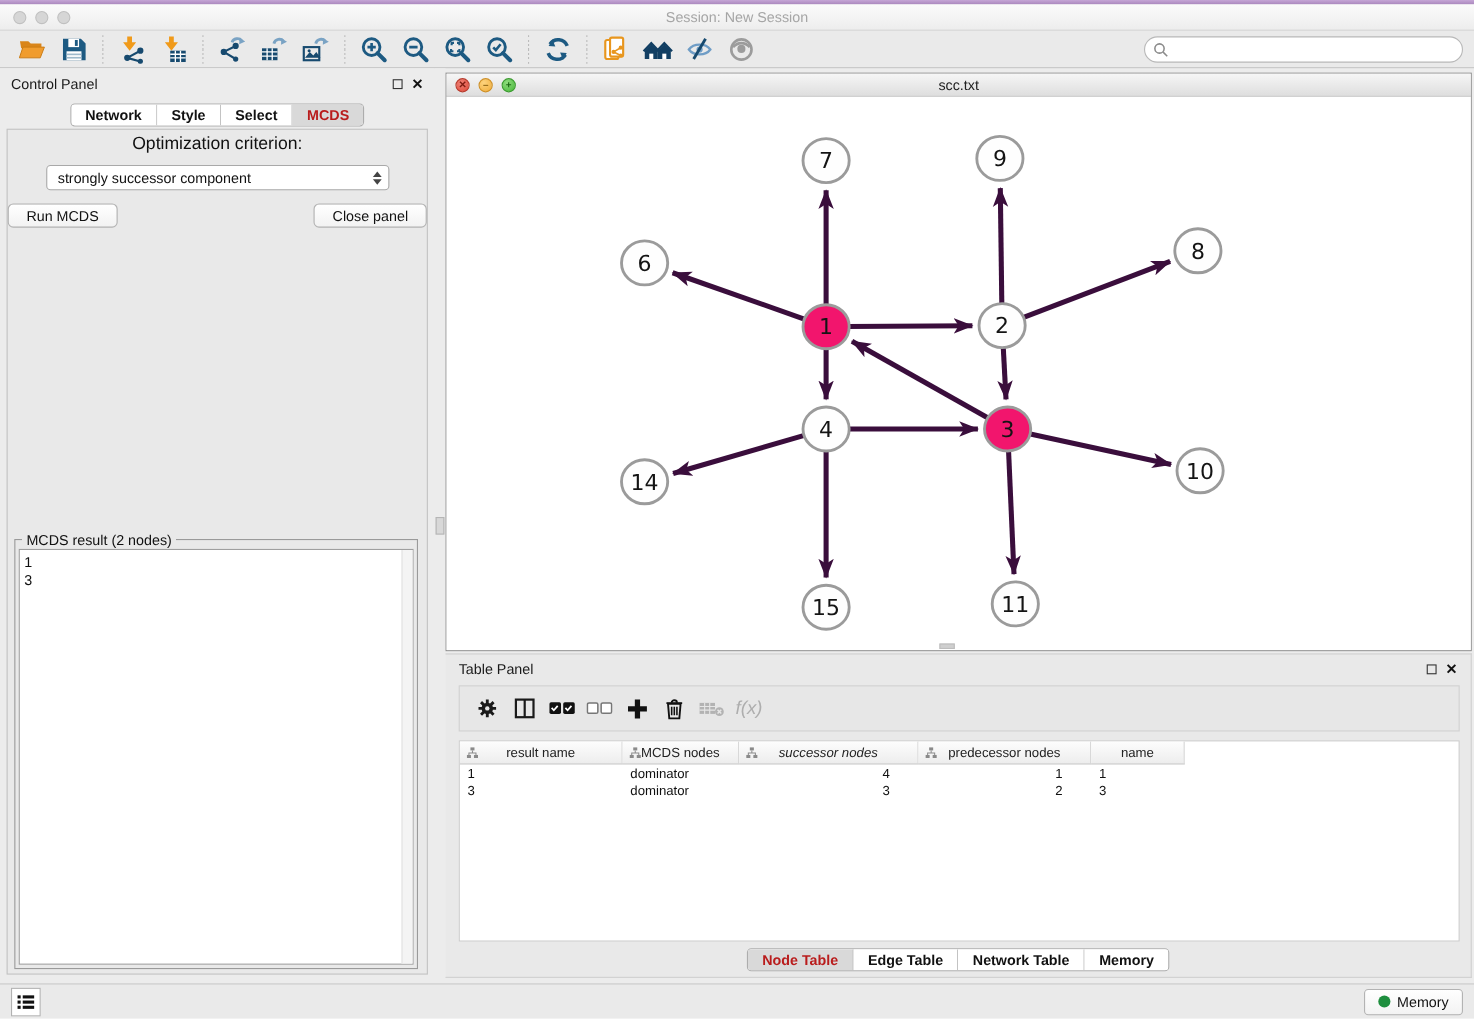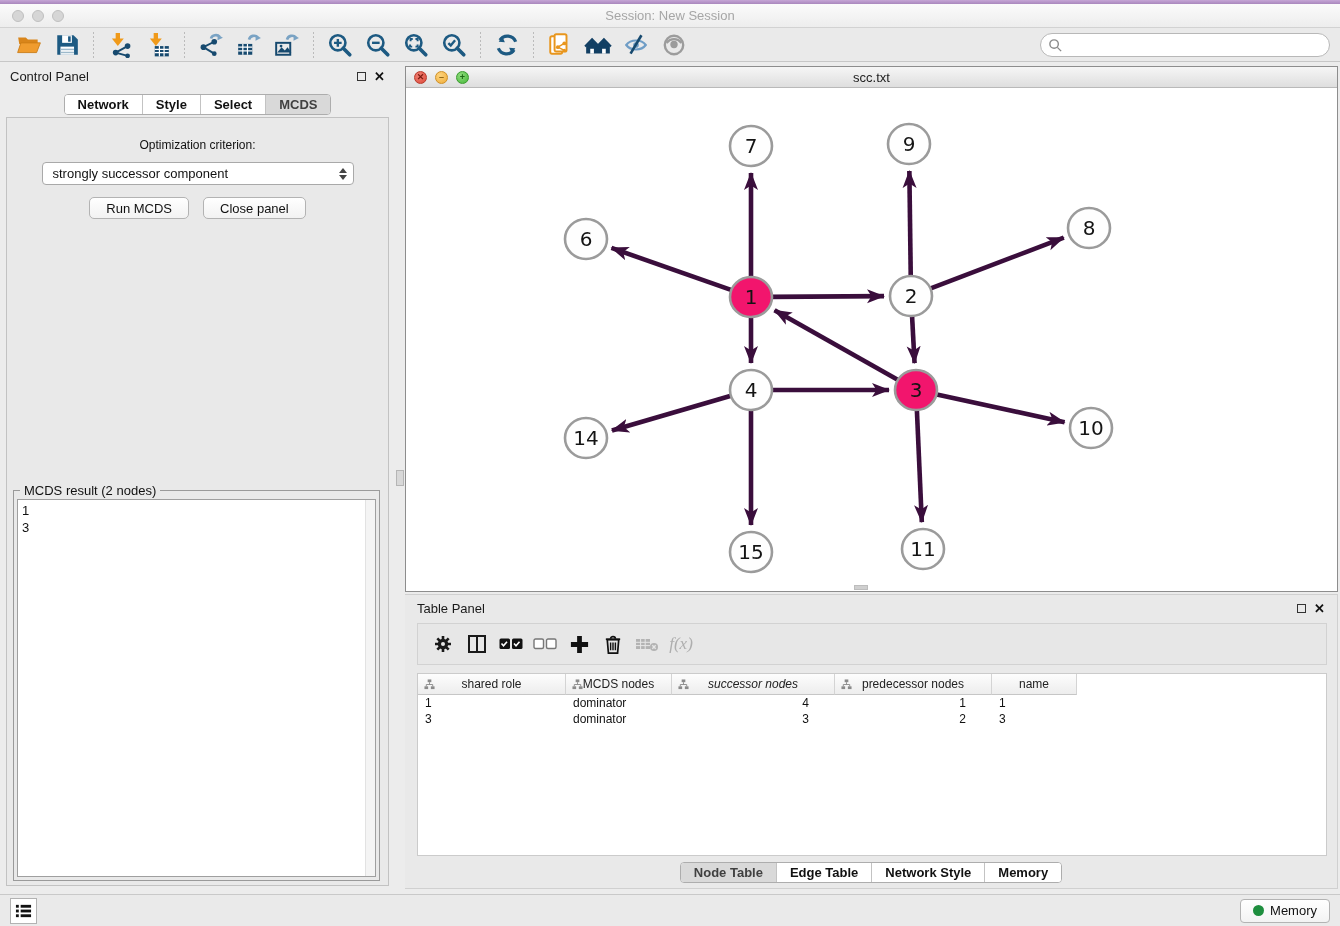"MCDS" .seg-tab.active { color: #404040 -> #b91c1c }
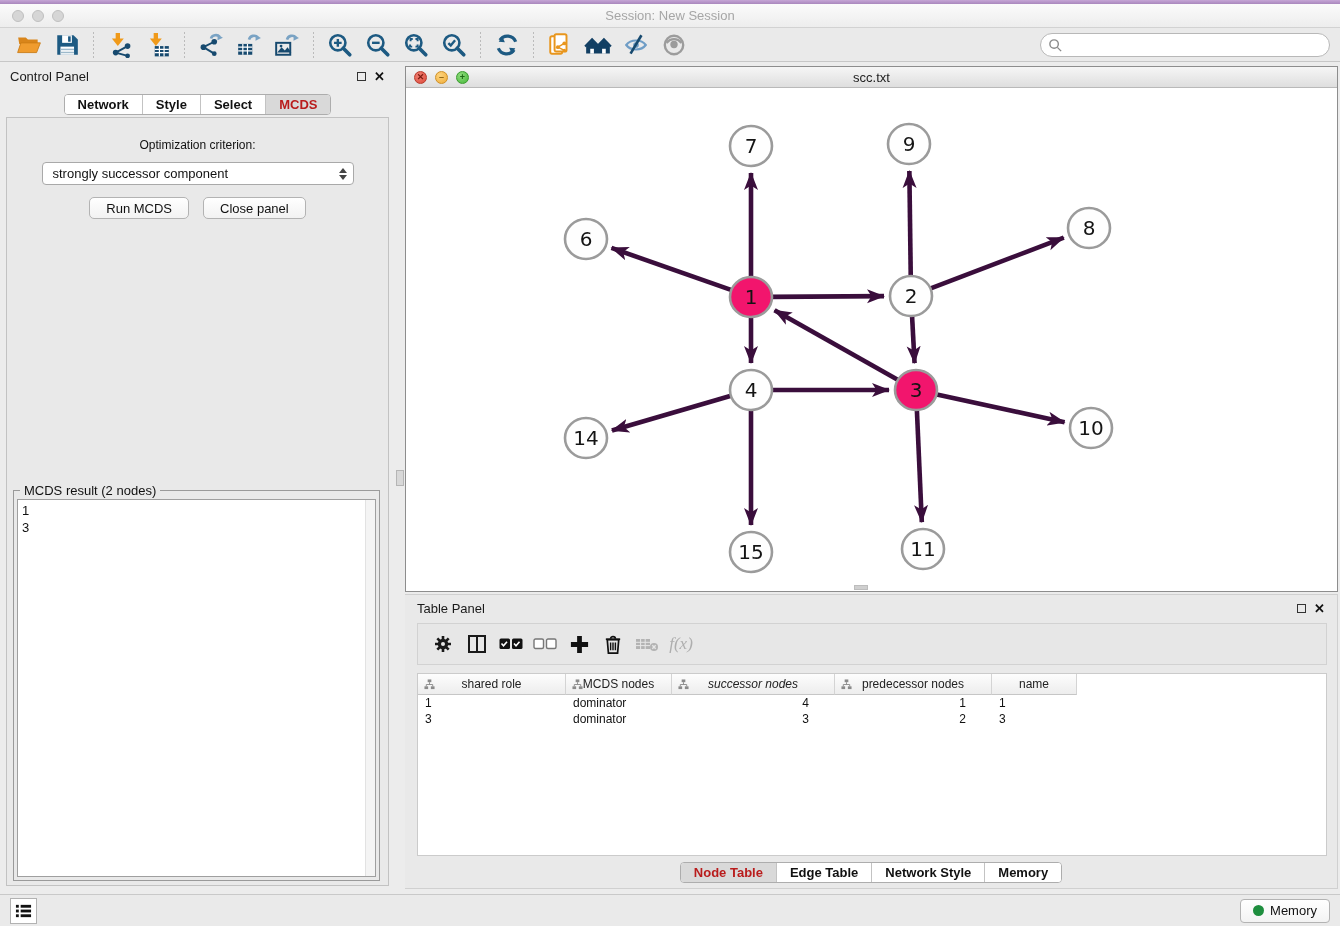"Optimization criterion:" .opt-label { font-size: 12px -> 16px; margin-top: 20px -> 4px }
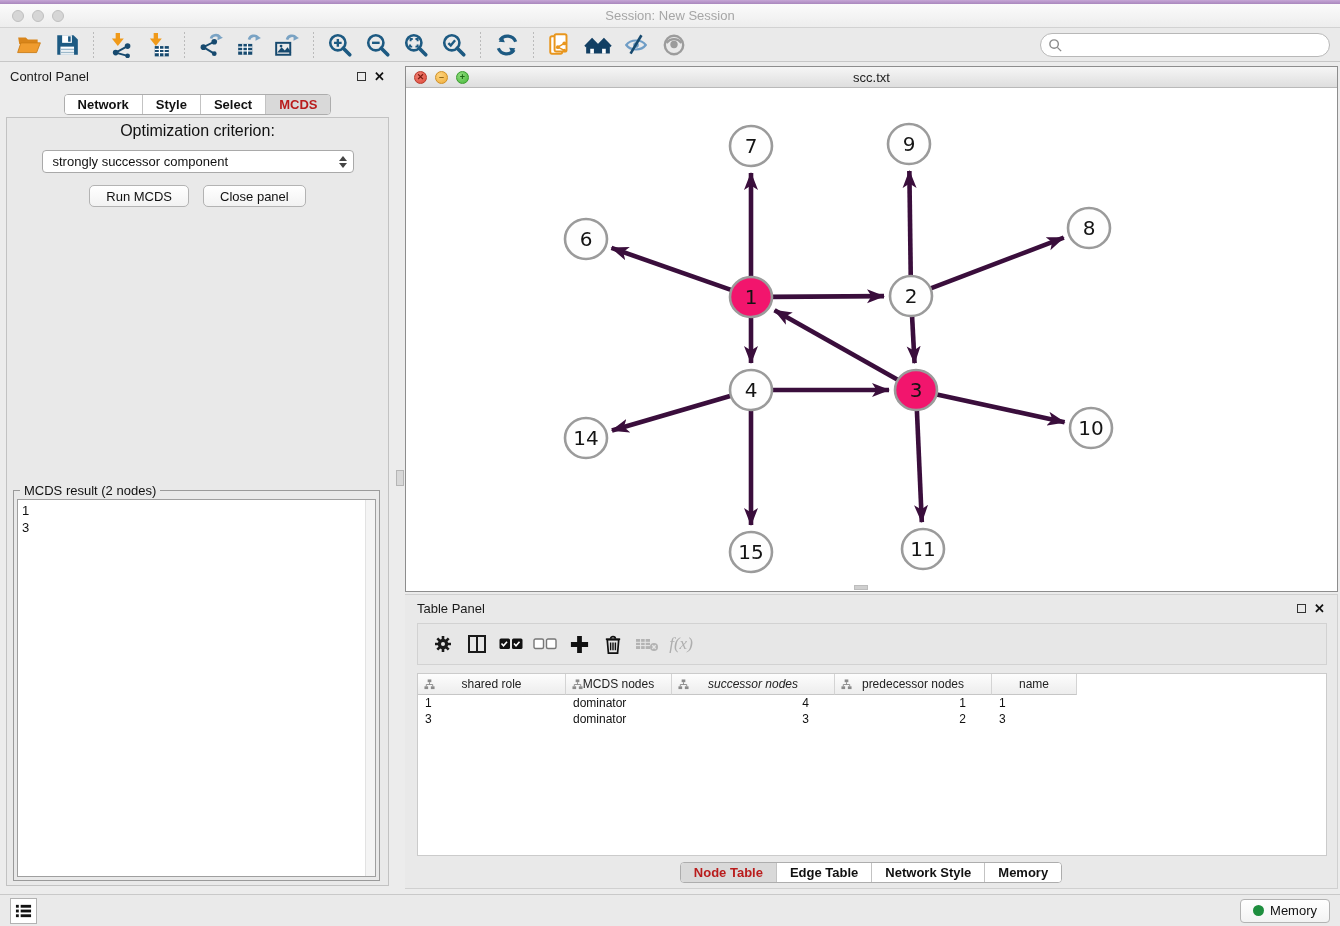"Run MCDS" .btn-row { justify-content: center -> space-between }
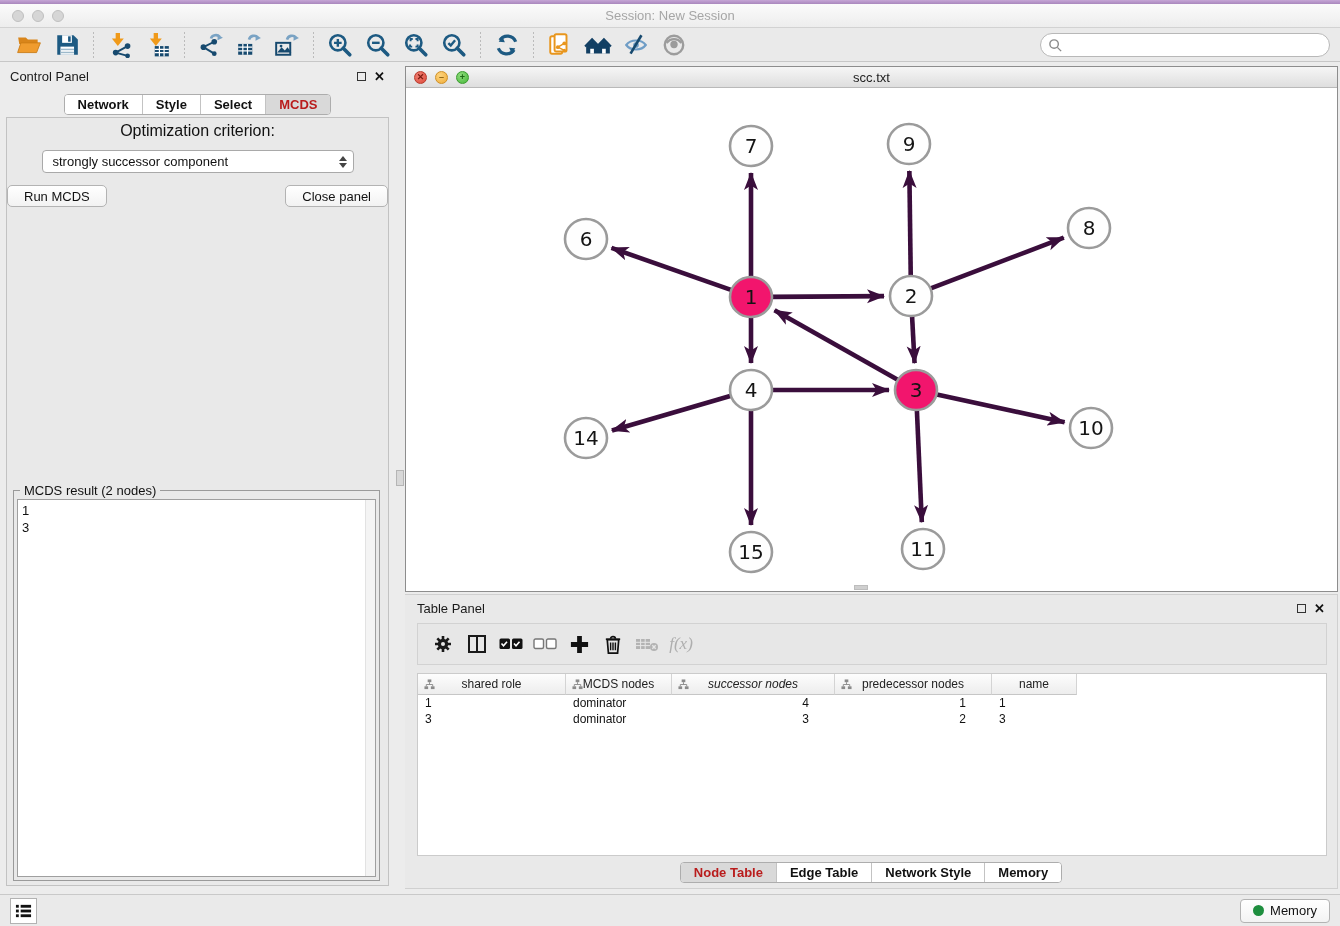"f(x)" .fx-label { font-family: Liberation Serif, serif -> Liberation Sans, sans-serif }
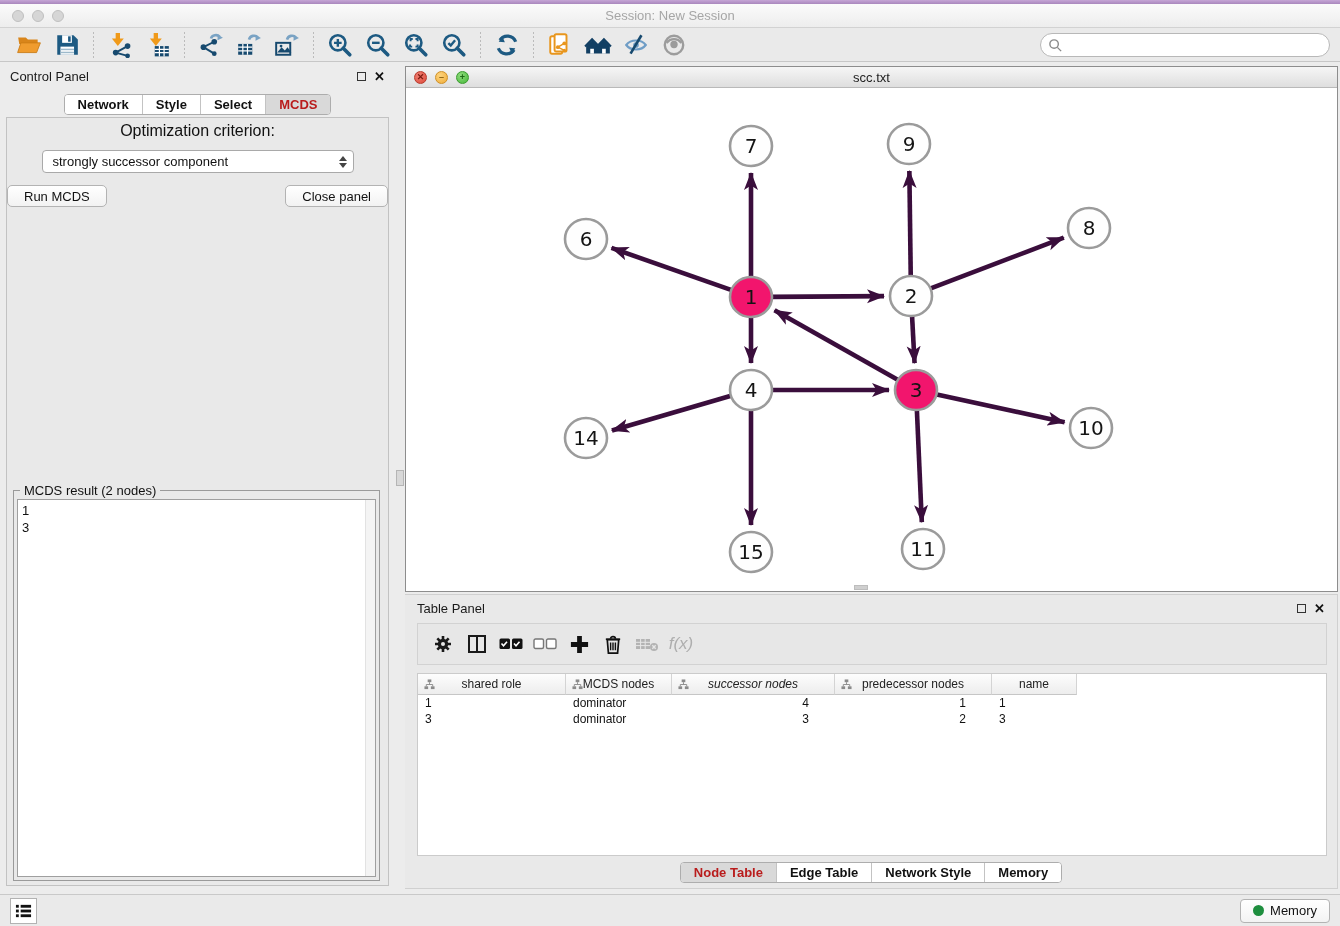"shared role" span { text: shared role -> result name }
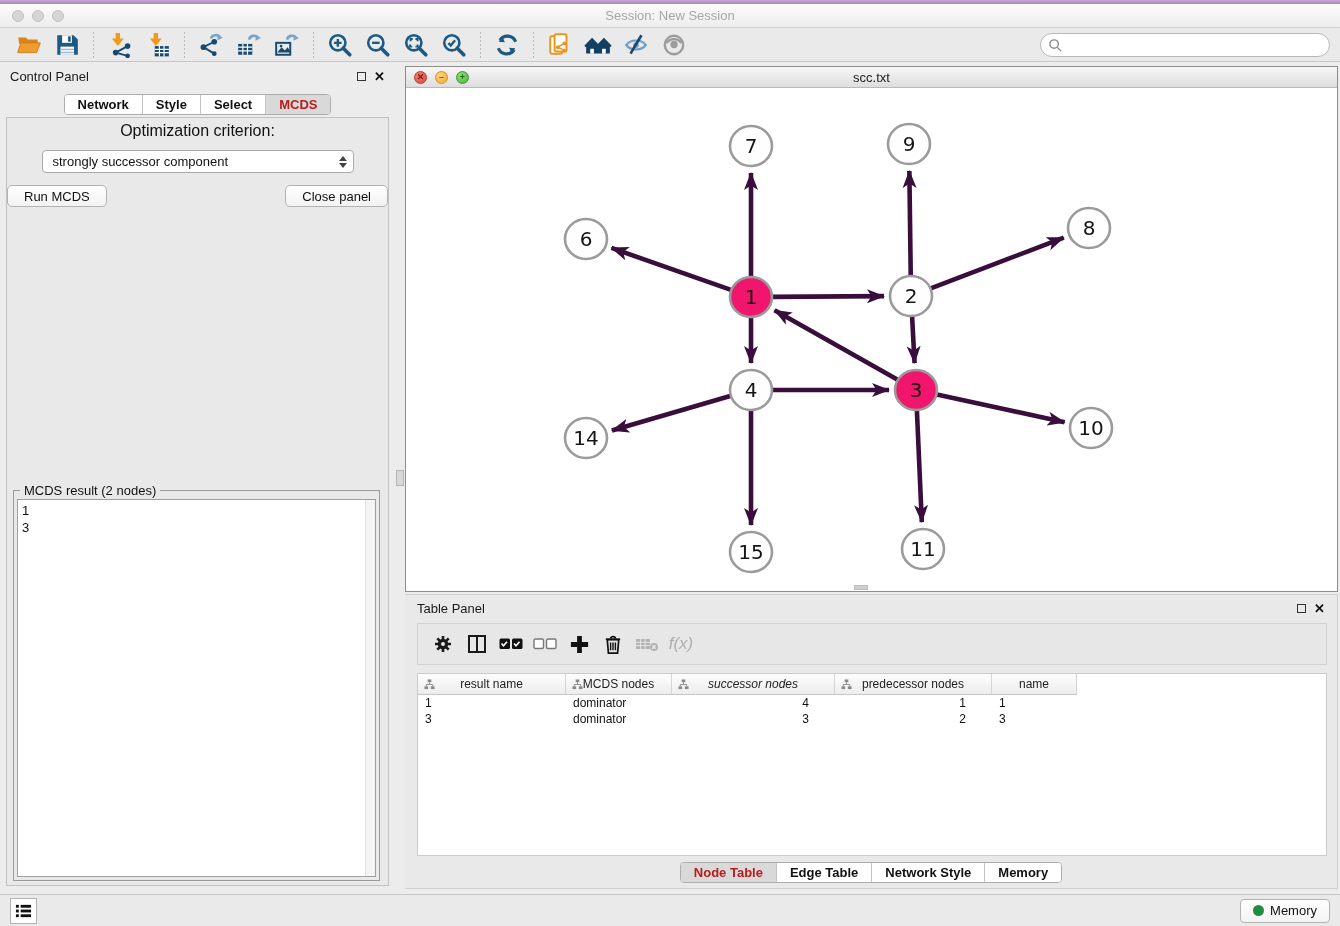"Network Style" div.seg-tab { text: Style -> Table }
